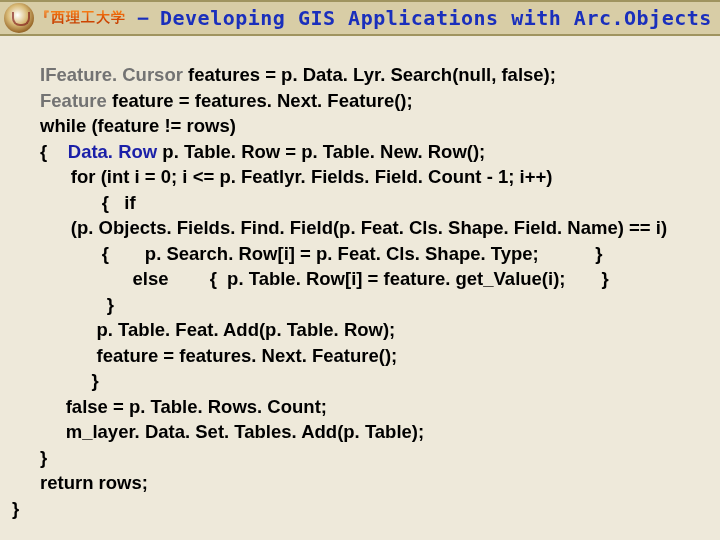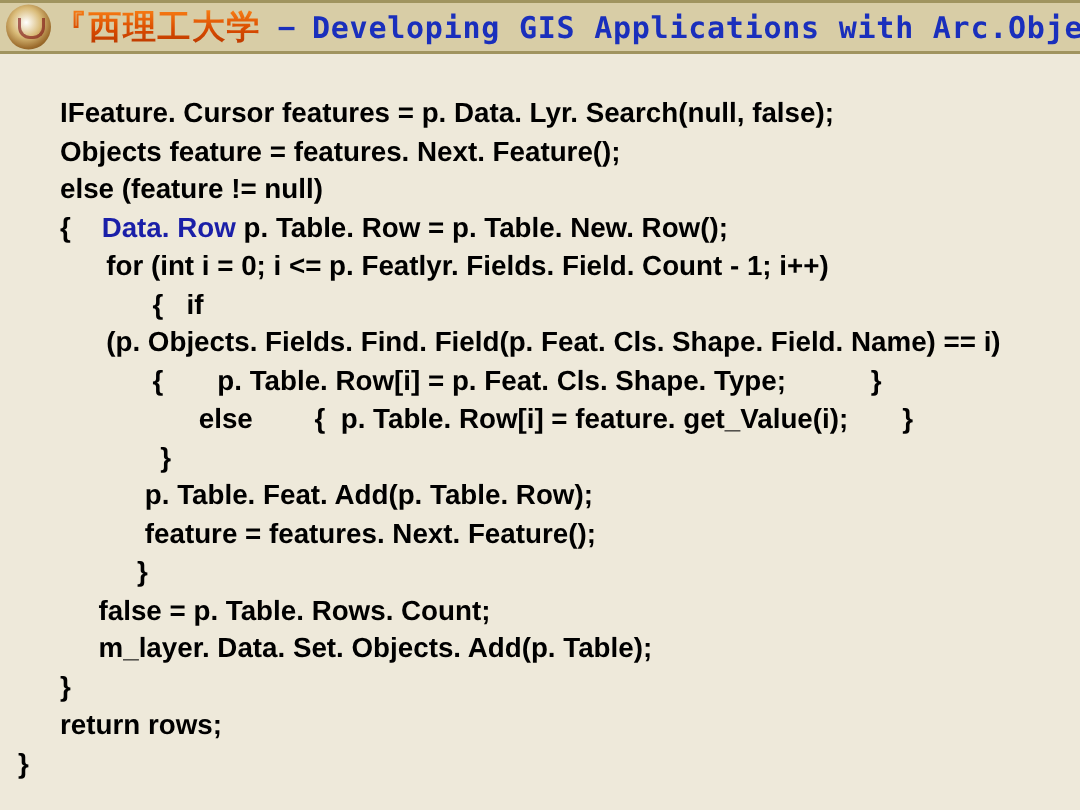"『西理工大学" .inst { font-size: 22px -> 14px }
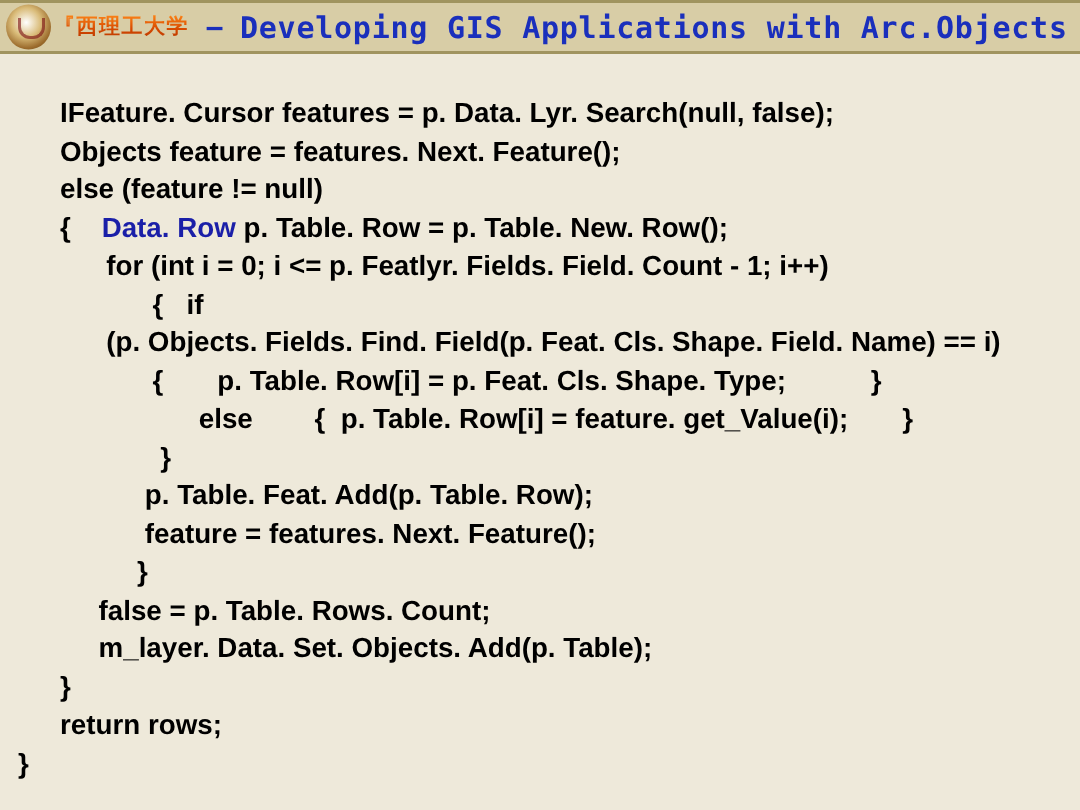"IFeature. Cursor" .t-type { color: #000000 -> #737373 }
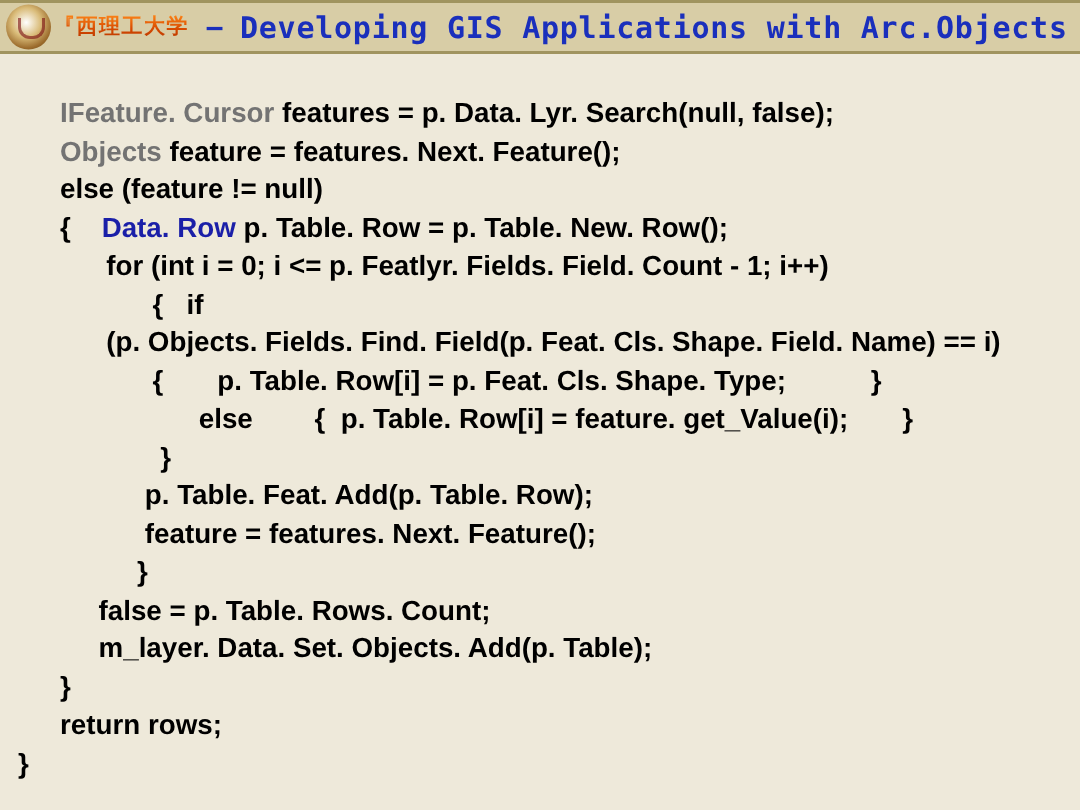"Objects" span.t-type { text: Objects -> Feature }
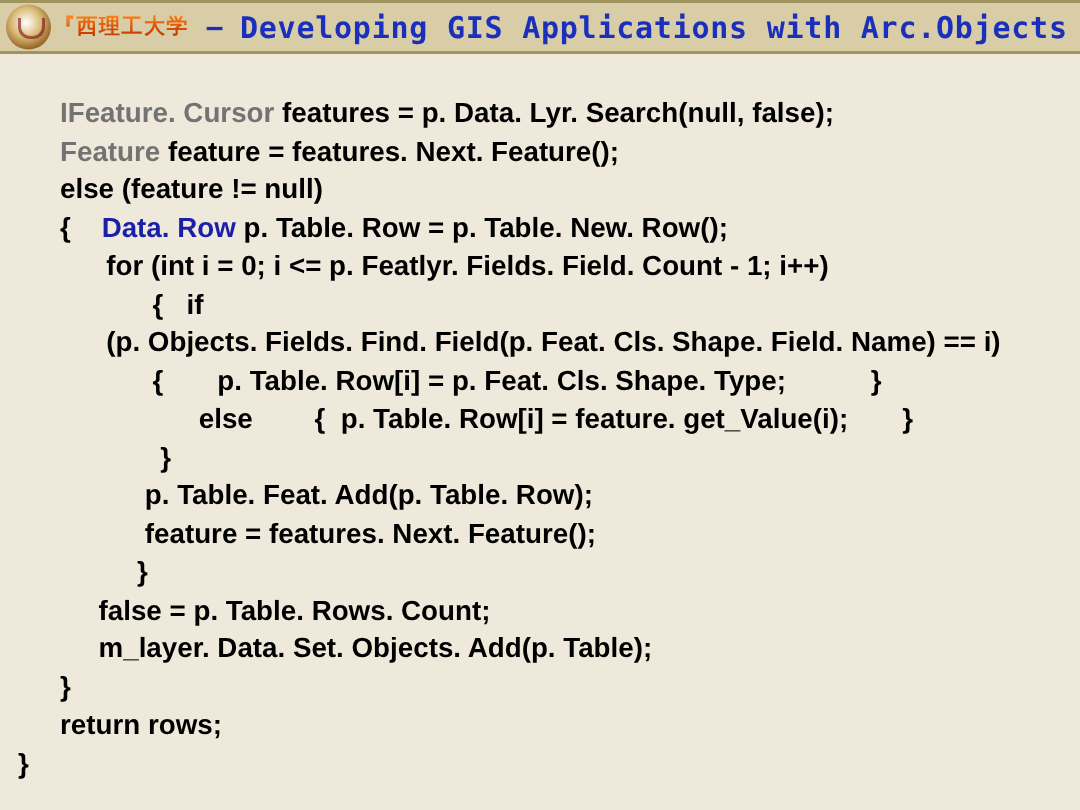"else (feature != null)" span { text: else (feature != null -> while (feature != rows }
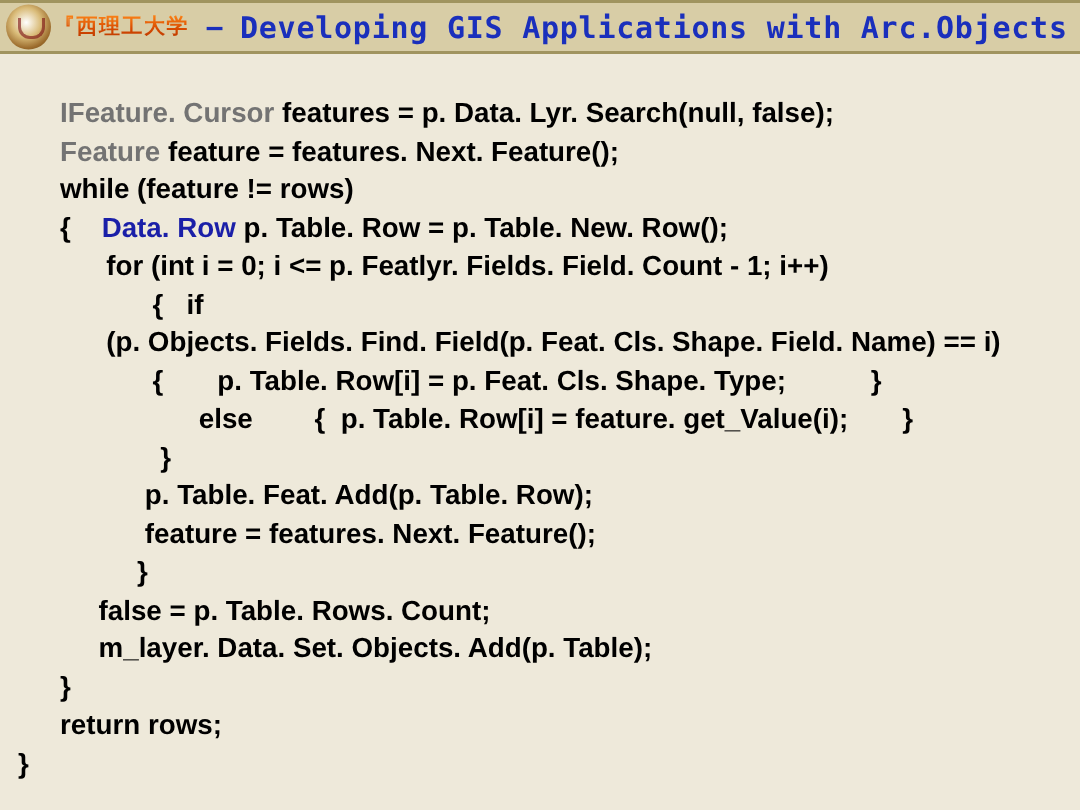"{ p. Table. Row[i] =" span { text: Table -> Search }
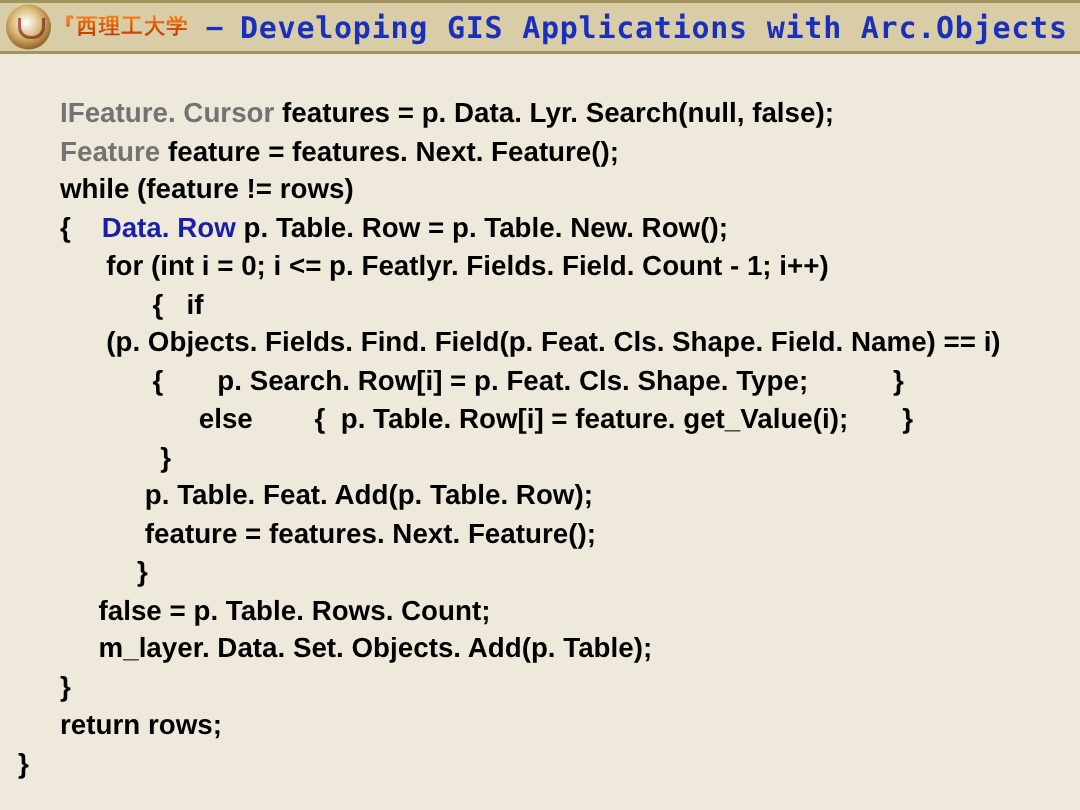"m_layer. Data. Set. Objects. Add(p." span { text: Objects -> Tables }
